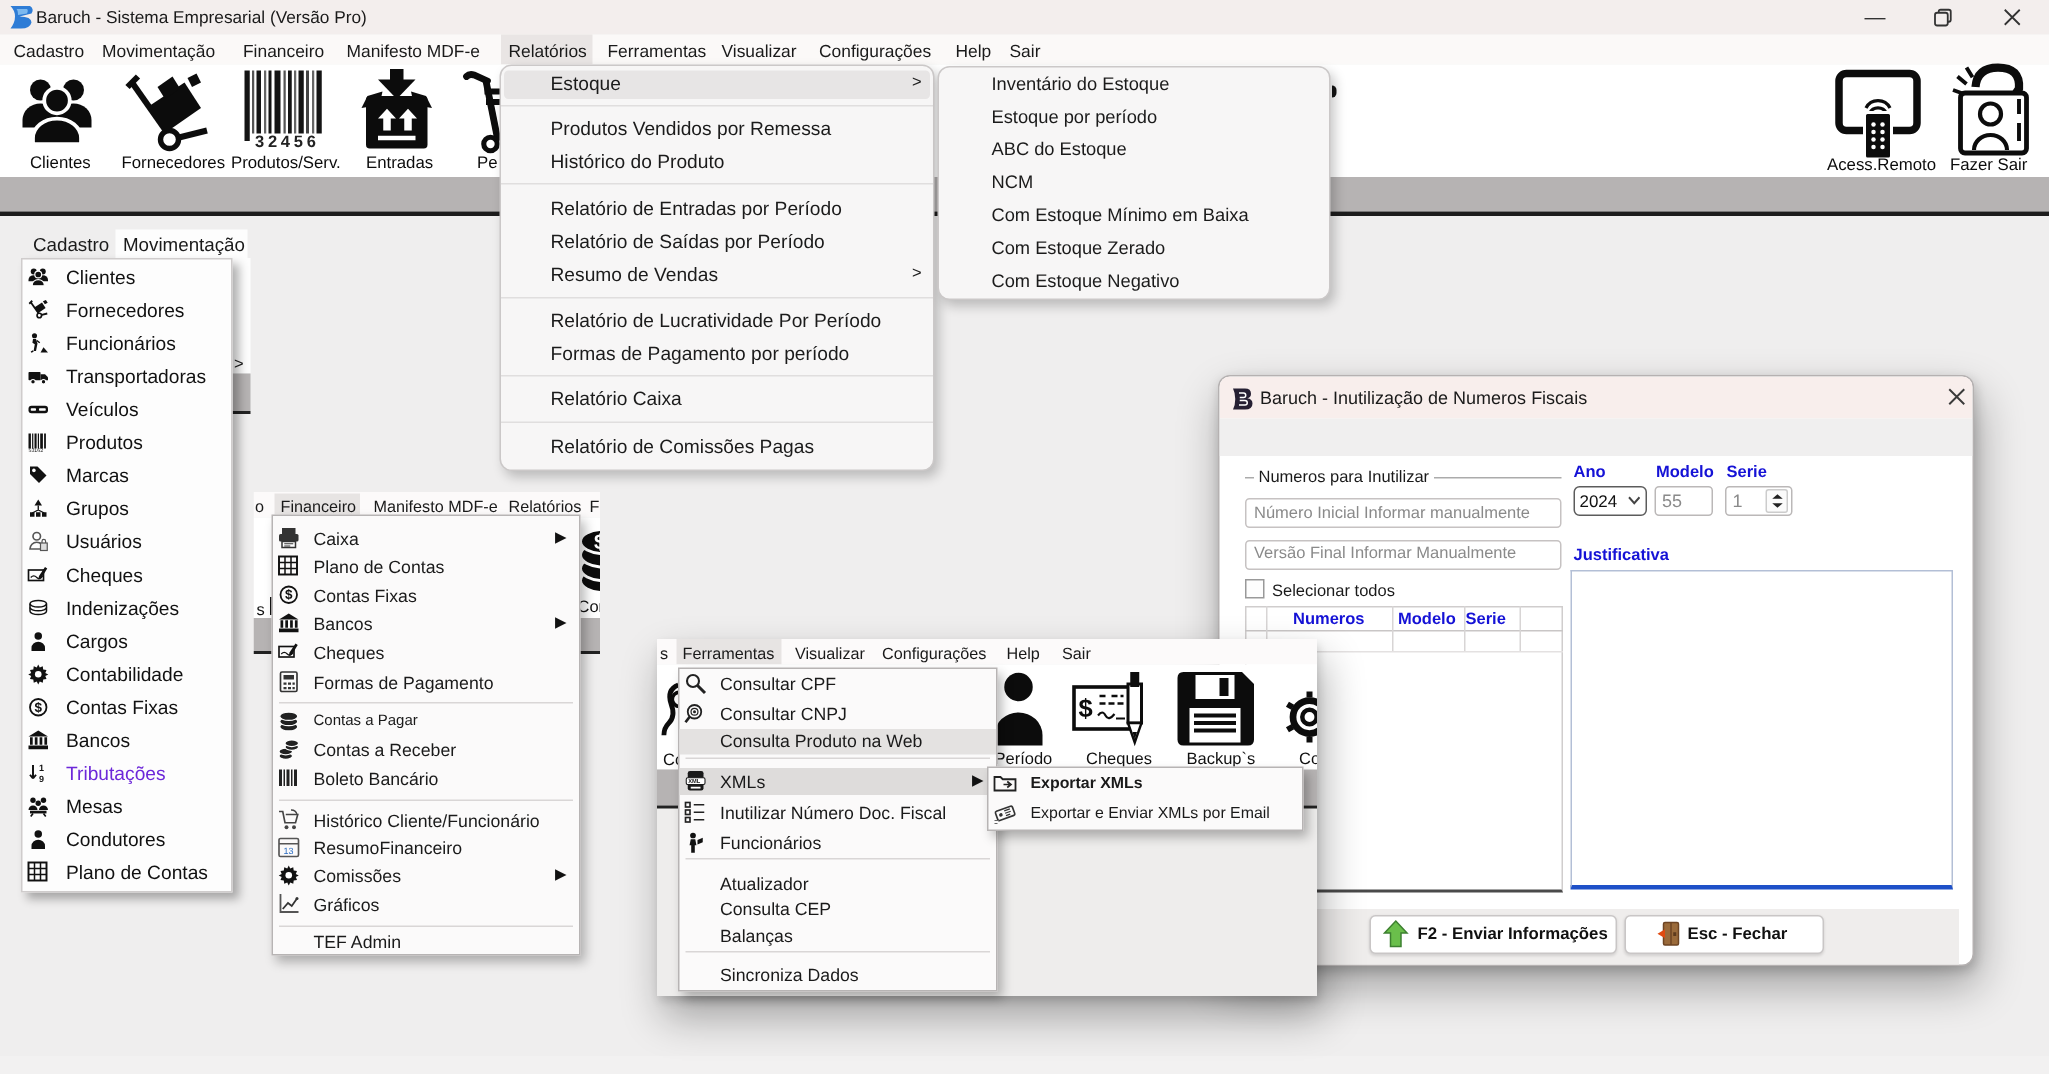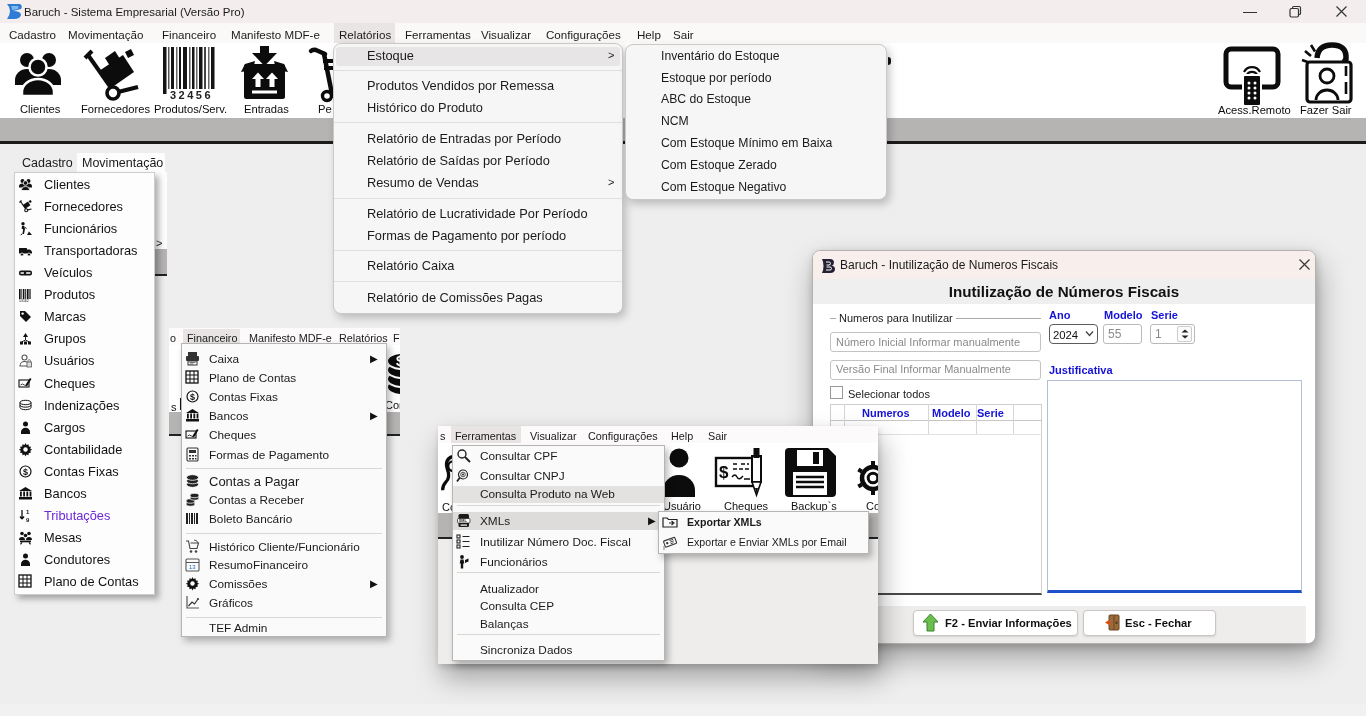"Inutilização de Números Fiscais" div.t { html: <div>Inutilização de Números Fiscais</div> -> none }
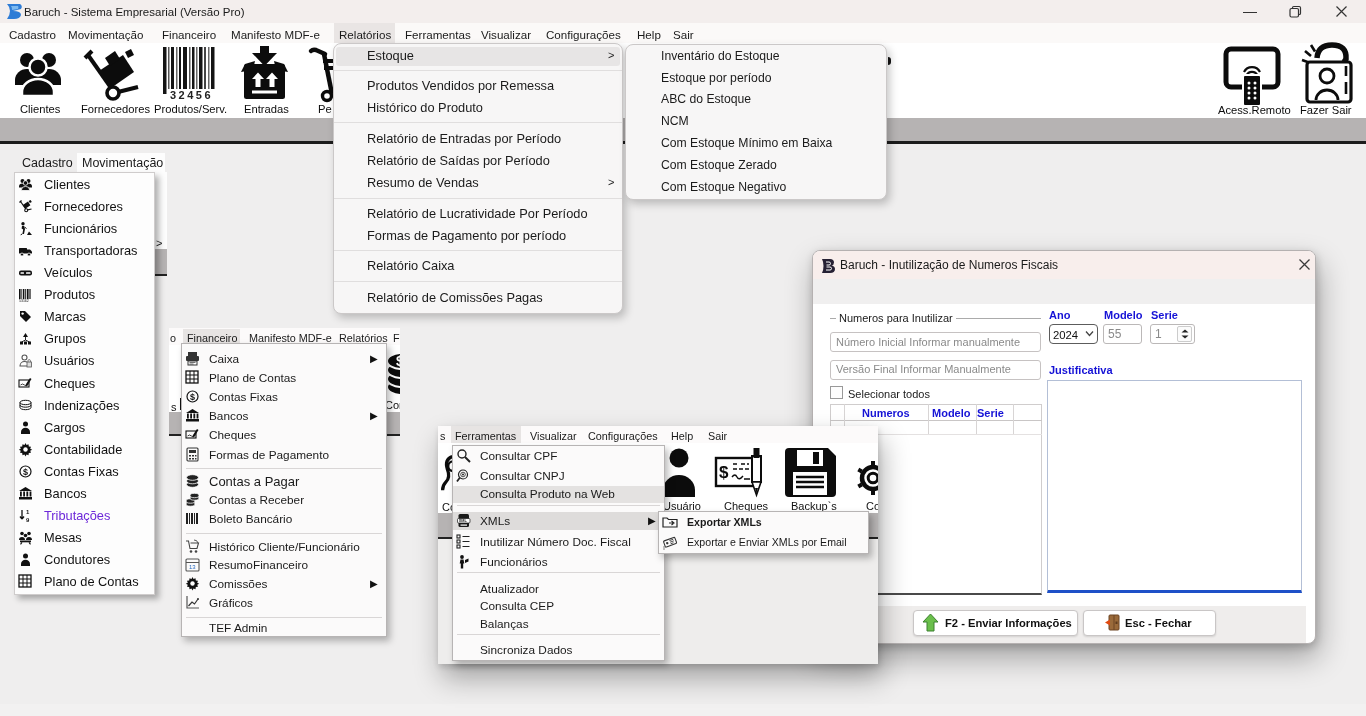"Contas a Pagar" div.t { font-size: 13px -> 10px }
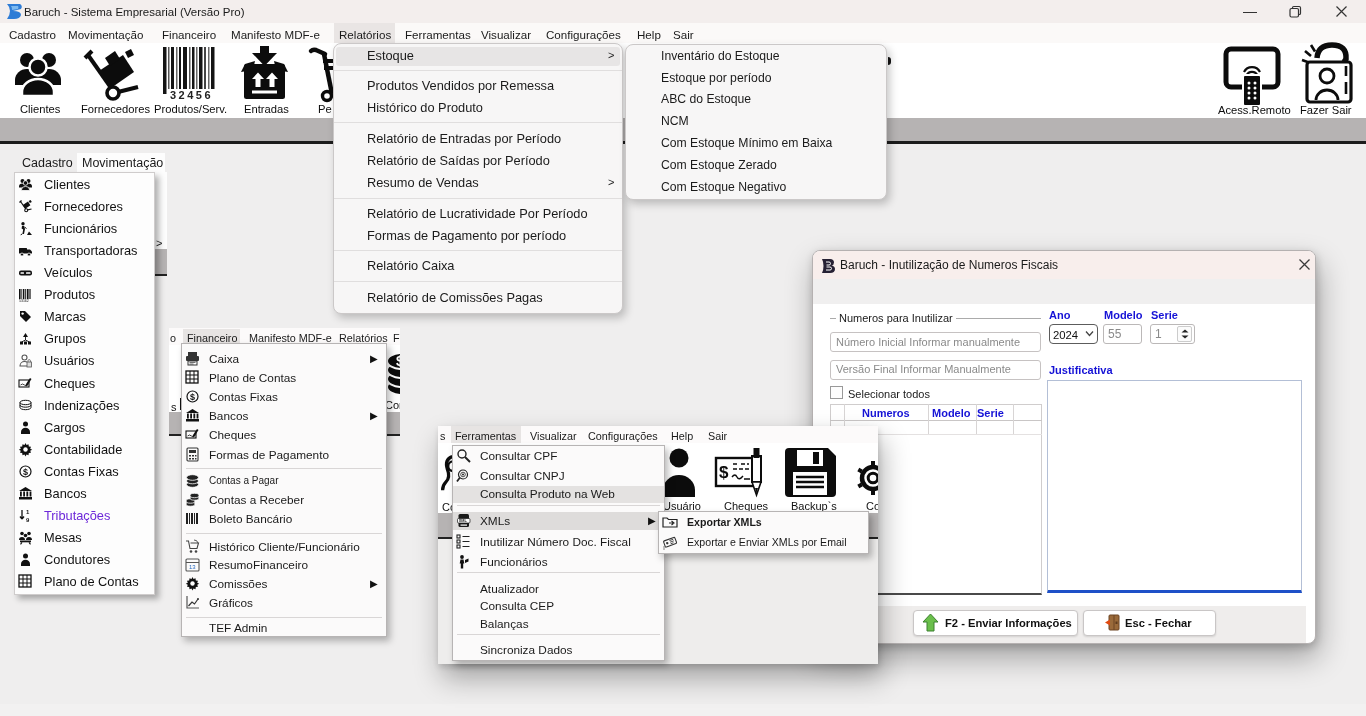"Usuário" div.t { text: Usuário -> Período }
